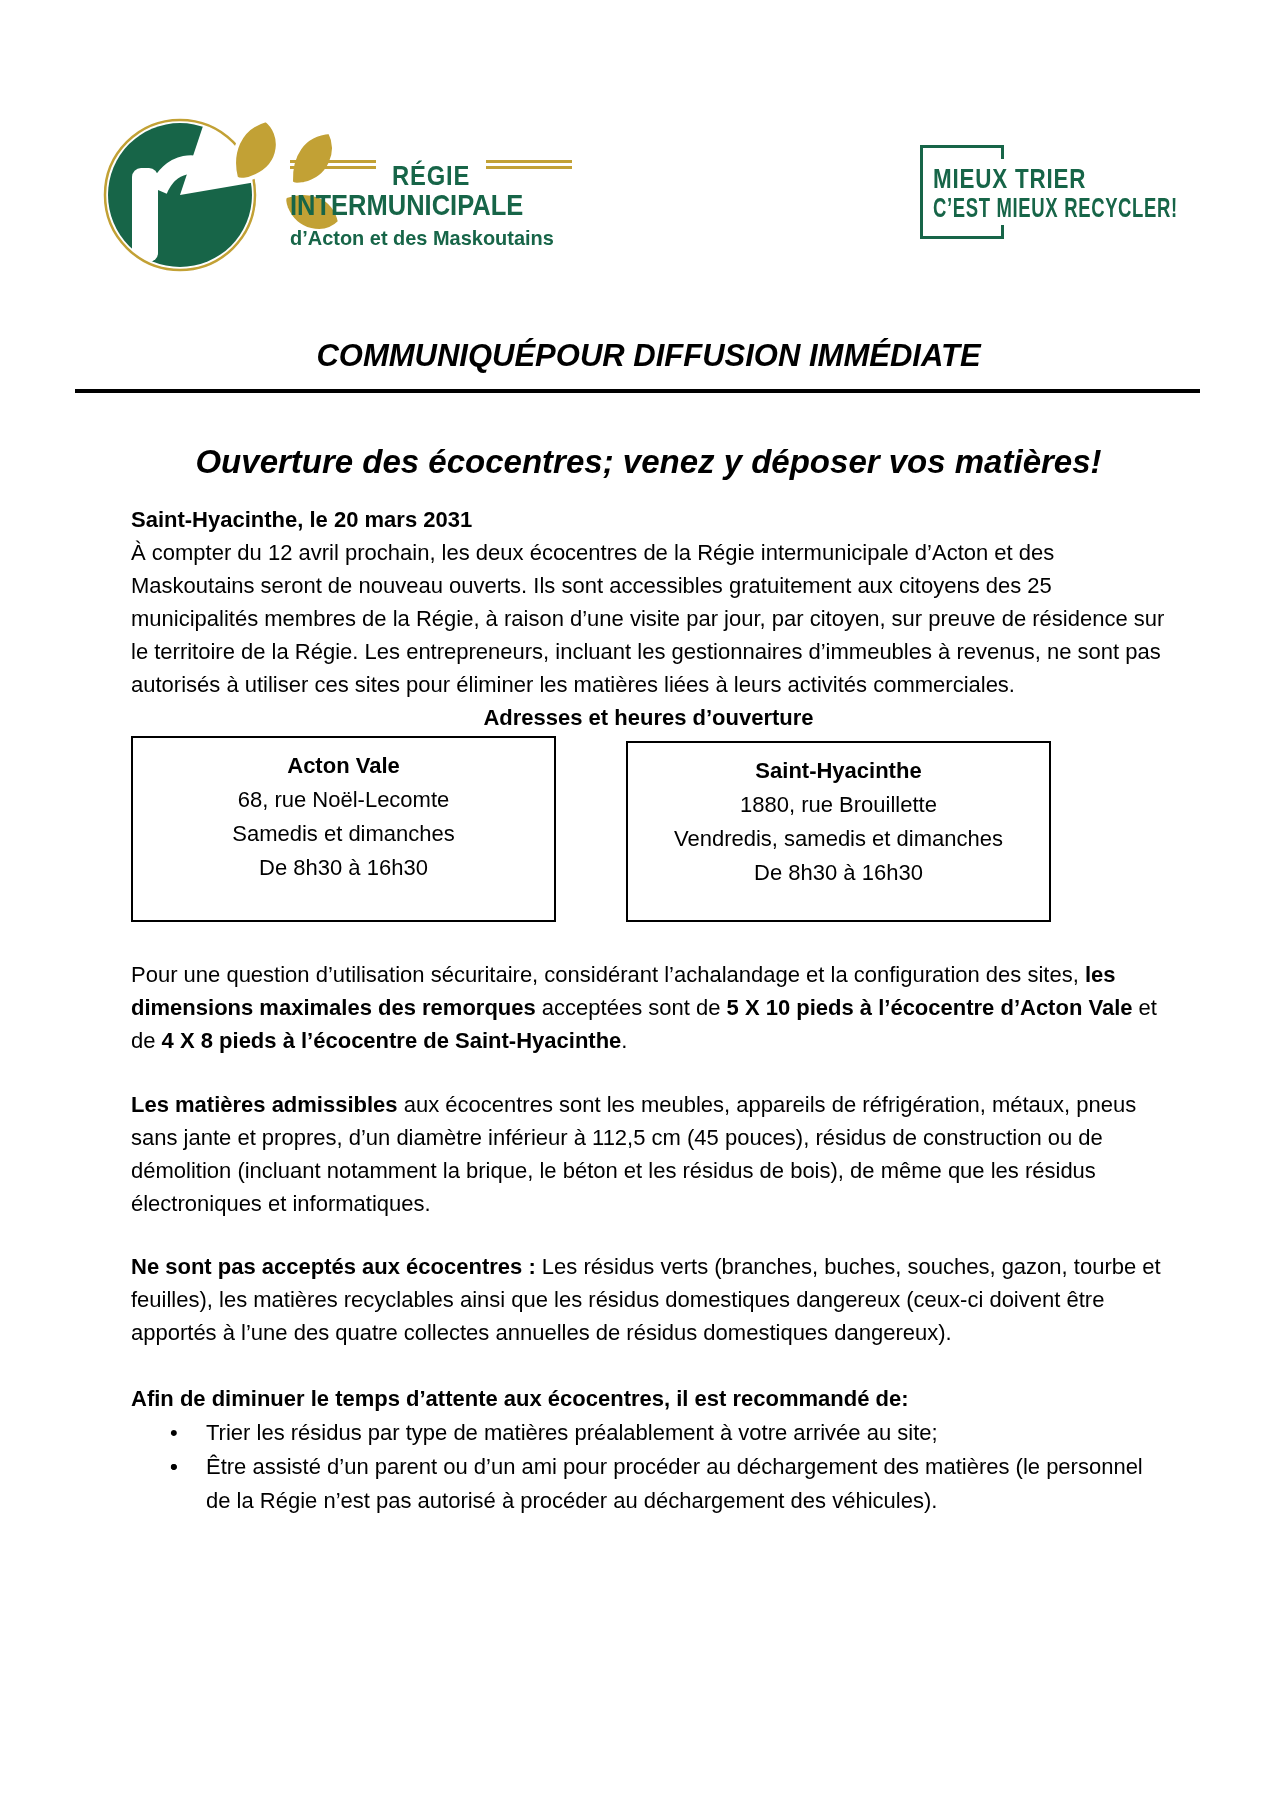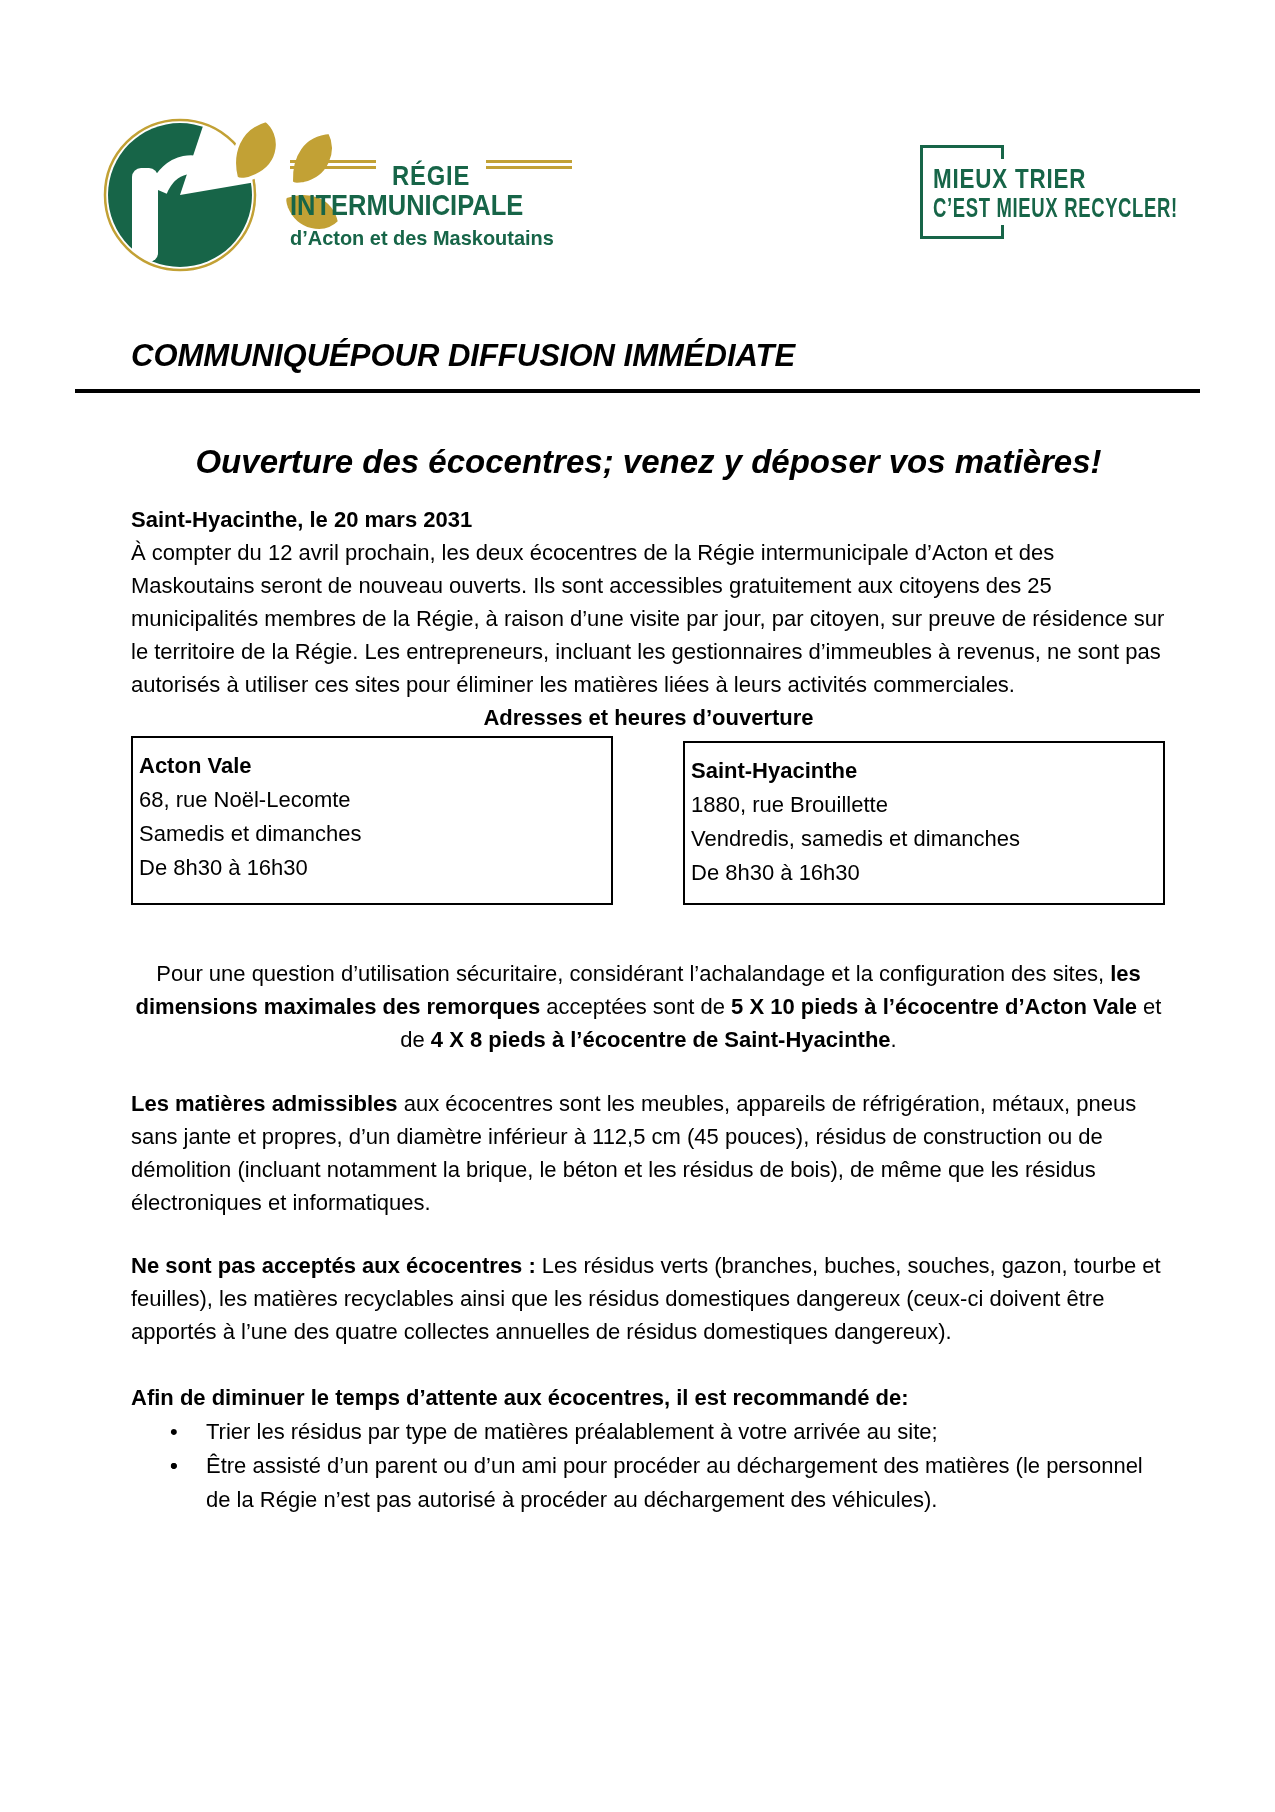"COMMUNIQUÉ" .masthead { justify-content: flex-start -> center }
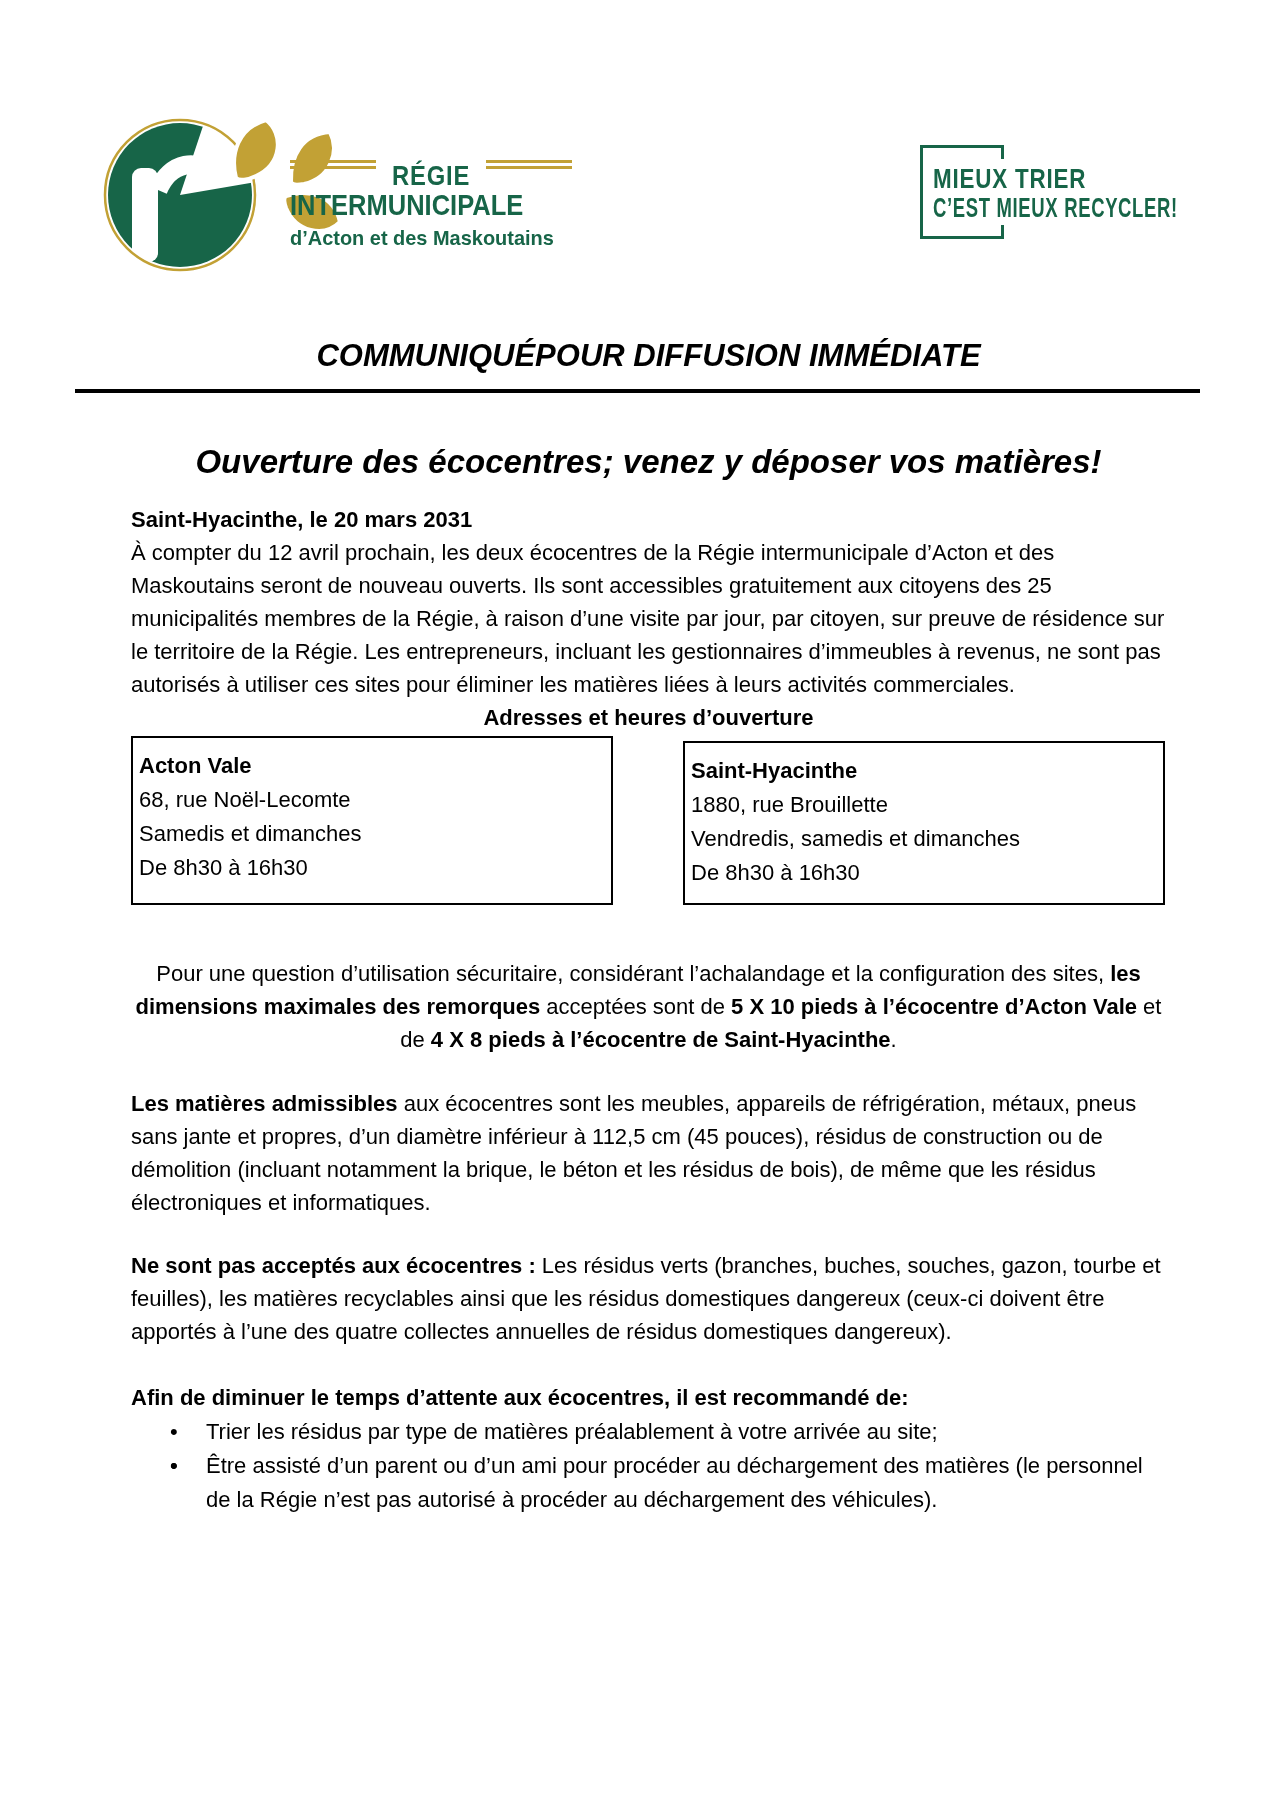"Acton Vale" .box { padding: 11px 6px 13px -> 11px 6px 30px; text-align: none -> center; width: 482px -> 425px }
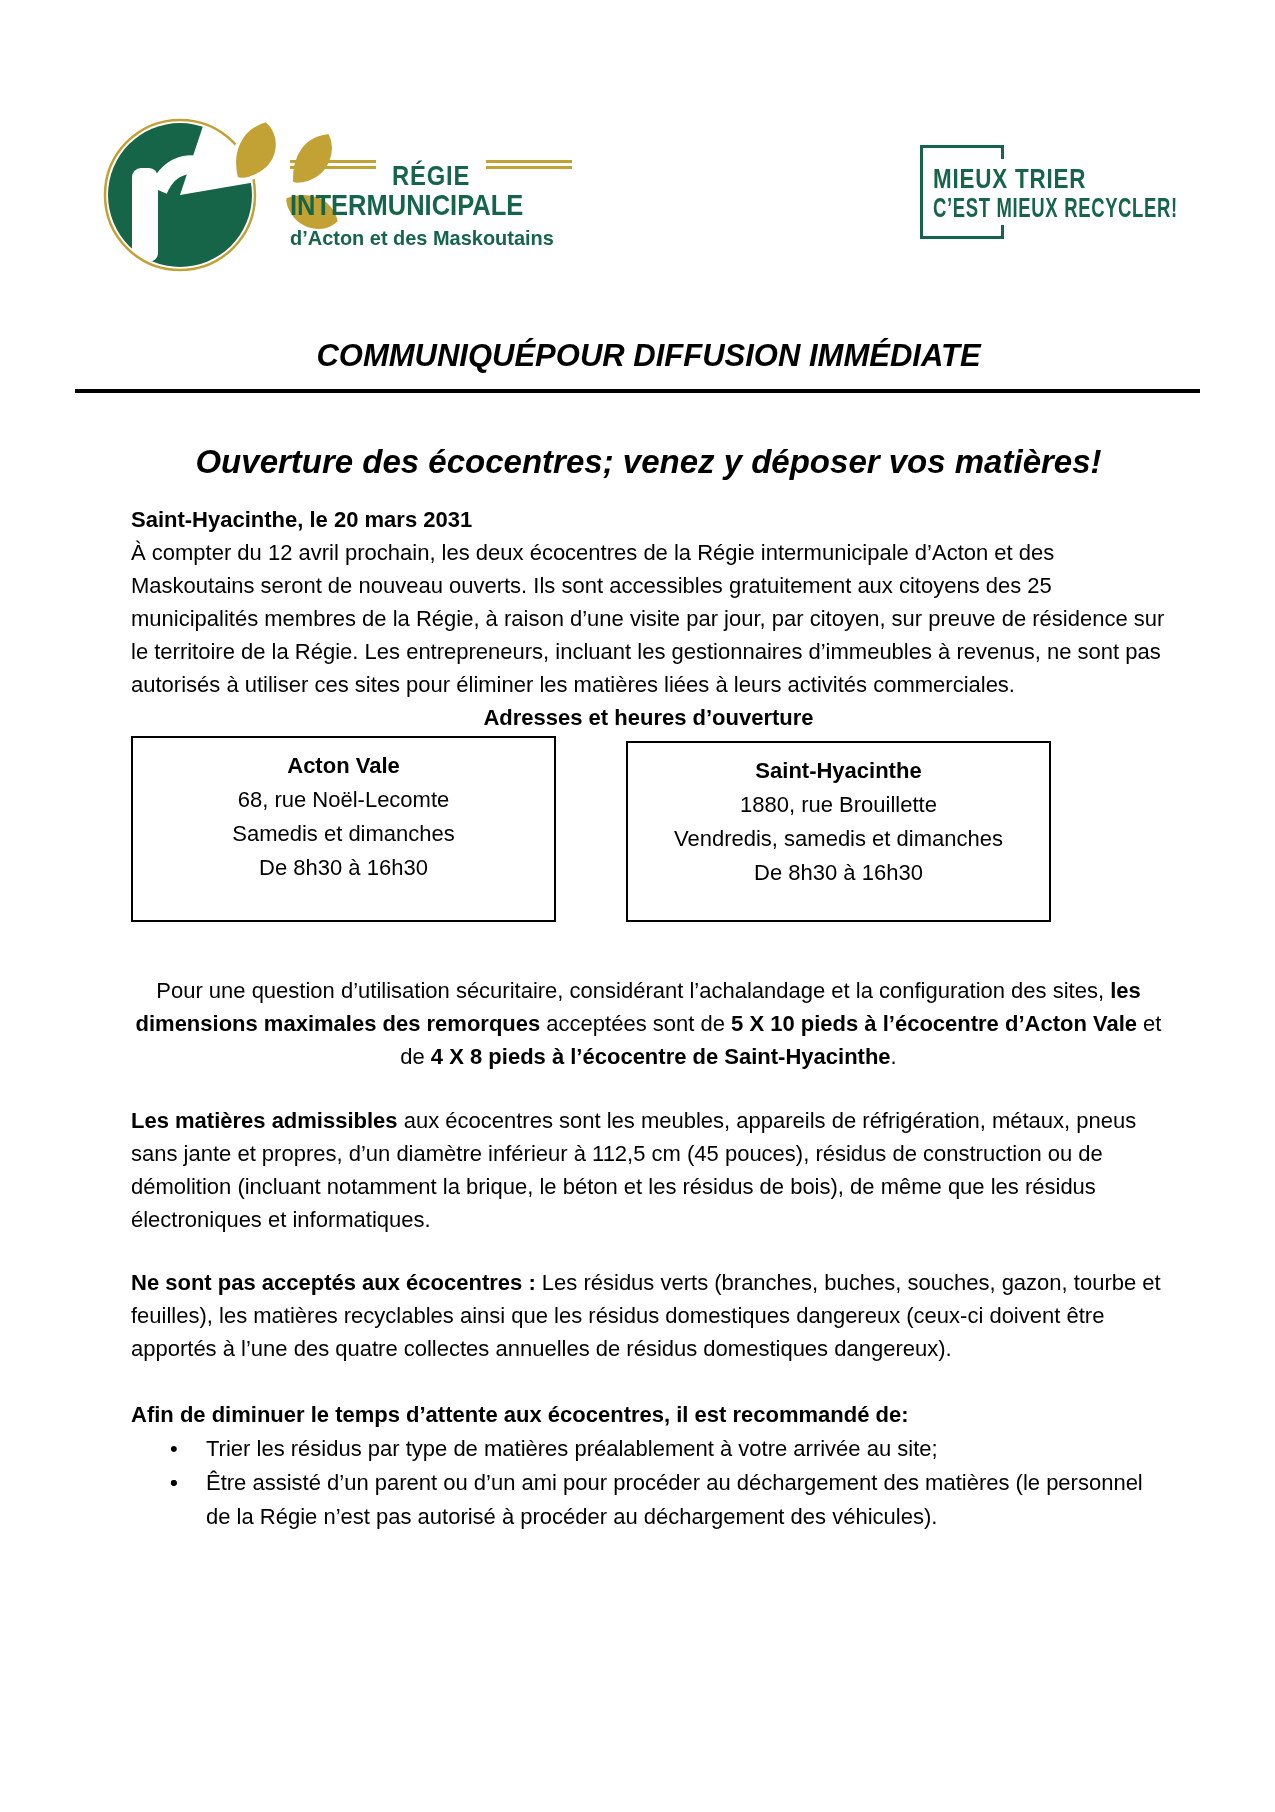"Pour une question d’utilisation" .p-sizes { margin-top: 52px -> 36px; text-align: center -> none }
